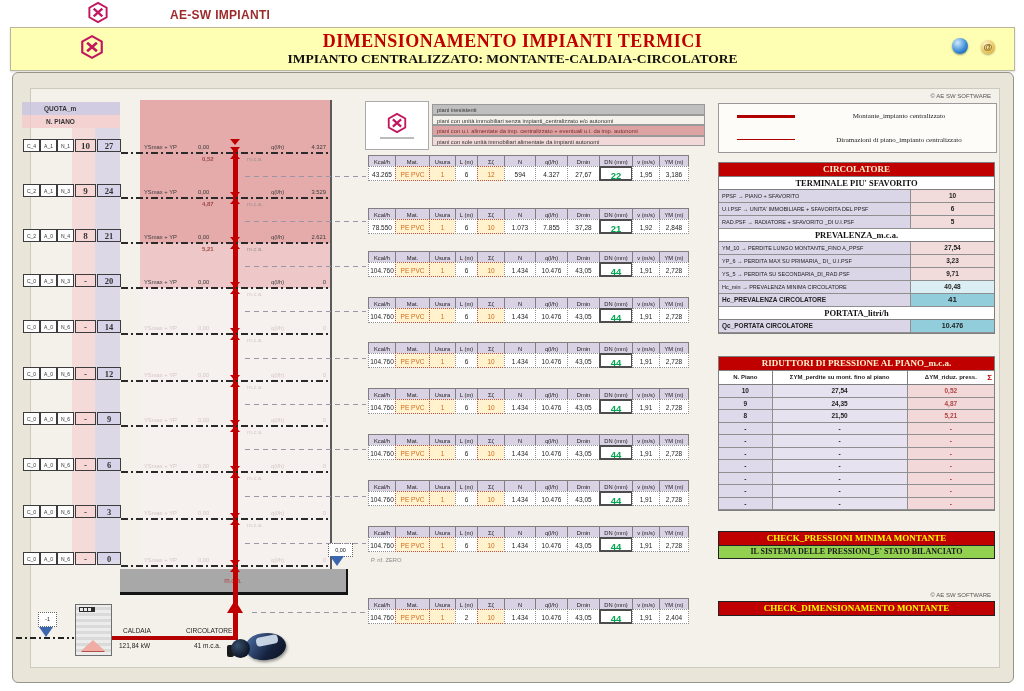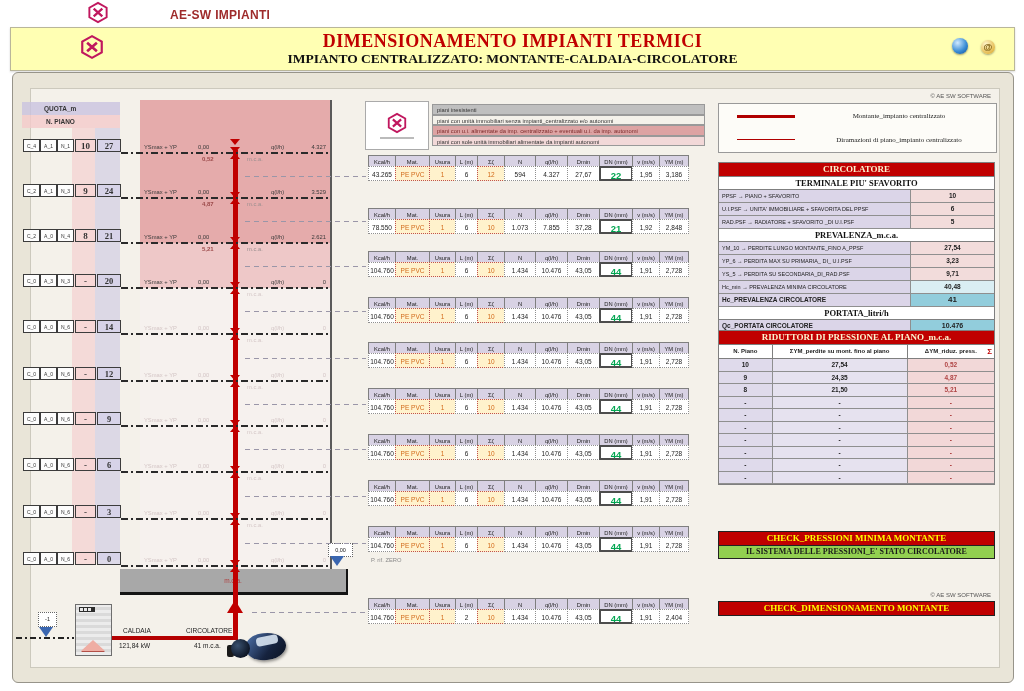"RIDUTTORI DI PRESSIONE AL PIANO_m.c.a." div.panel { top: 330px -> 356px }
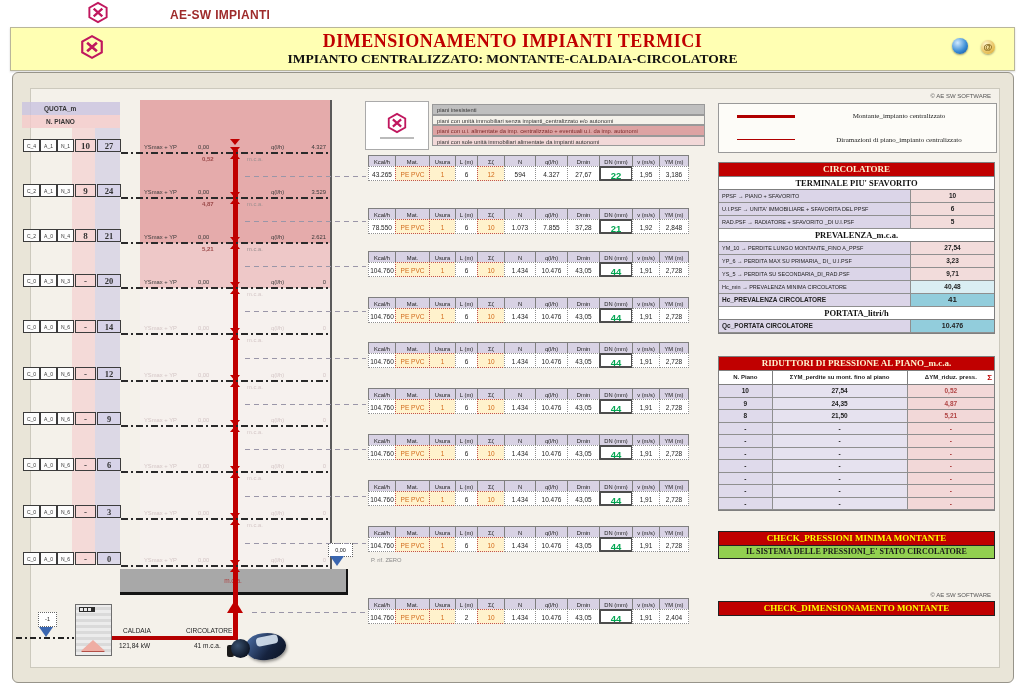"IL SISTEMA DELLE PRESSIONI_E' STATO" div.cbody { text: CIRCOLATORE -> BILANCIATO }
